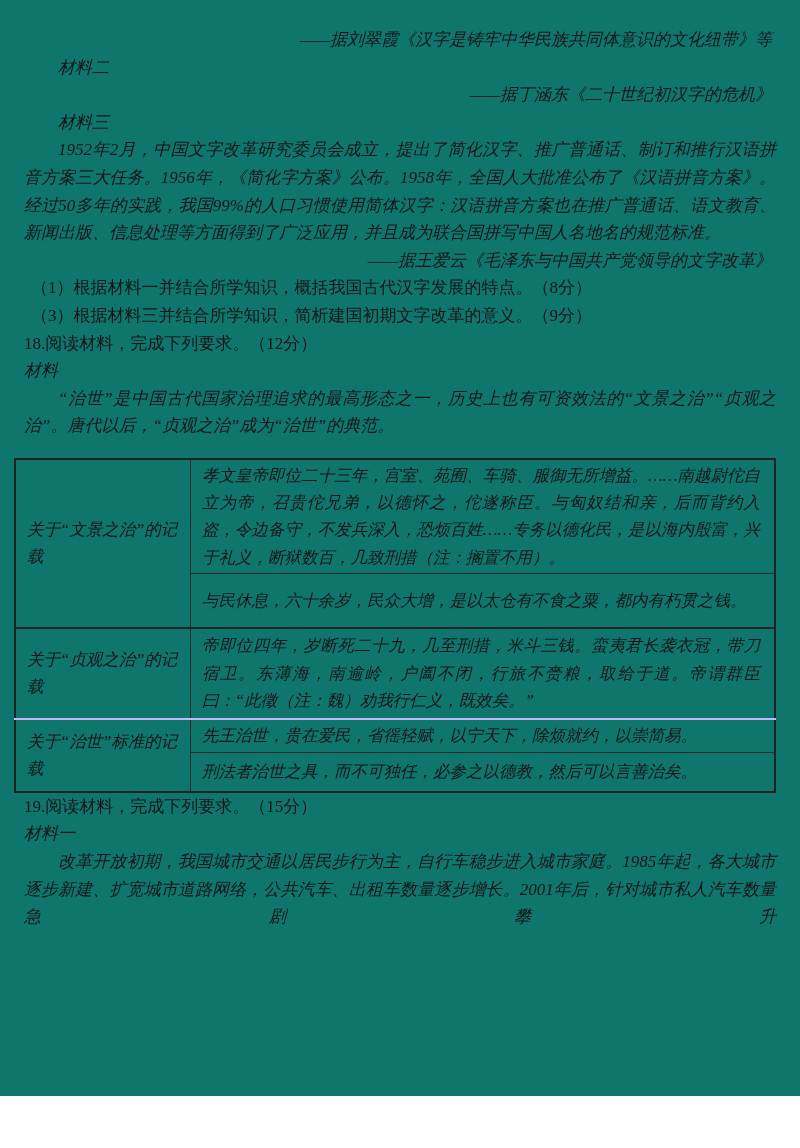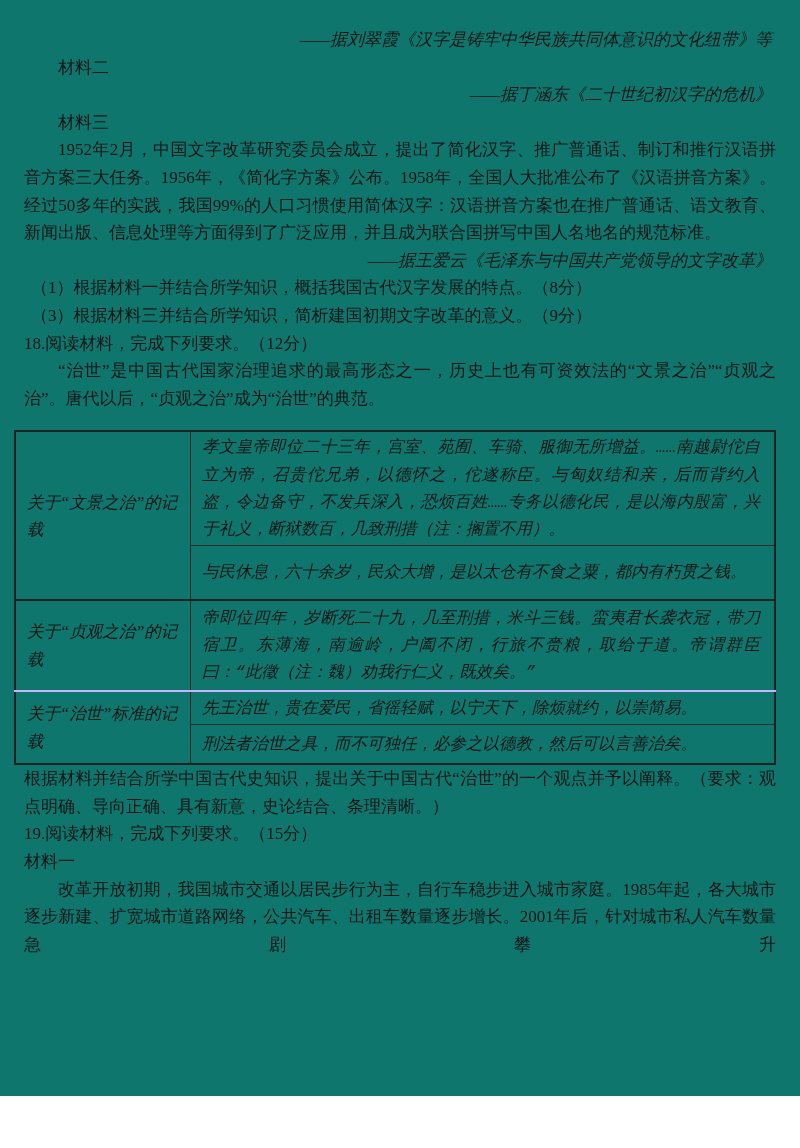"材料二" .kai { font-style: none -> italic }
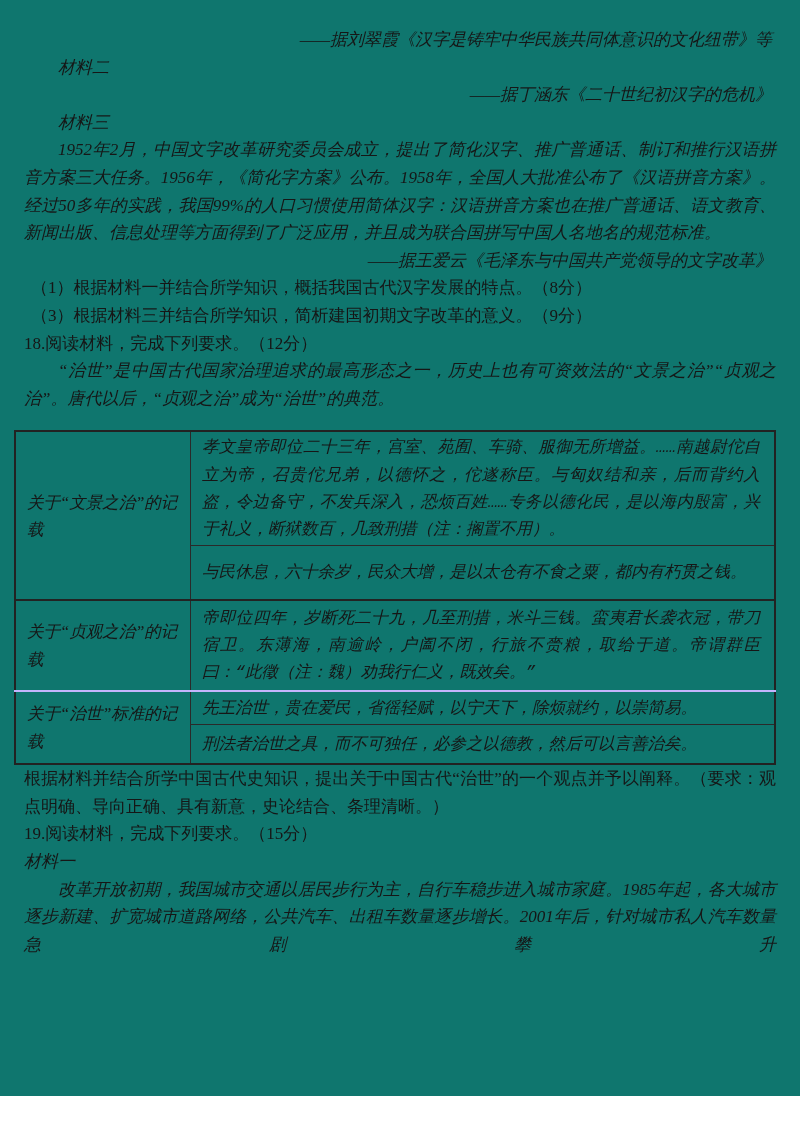"材料" p.para { html: none -> <p>材料</p> }
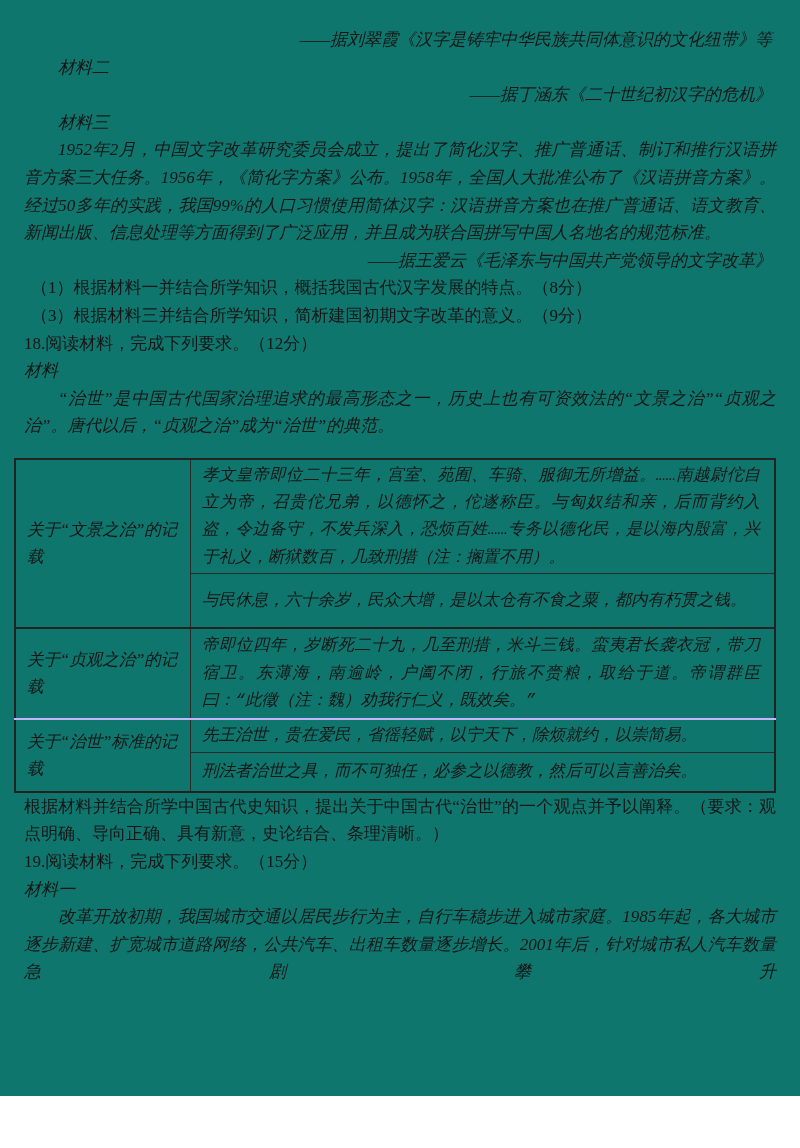"孝文皇帝即位二十三年，宫室、苑囿、车骑、服御无所增益。……南越尉佗自立为帝，召贵" .ztable td.txt { font-family: Liberation Mono, monospace -> none }
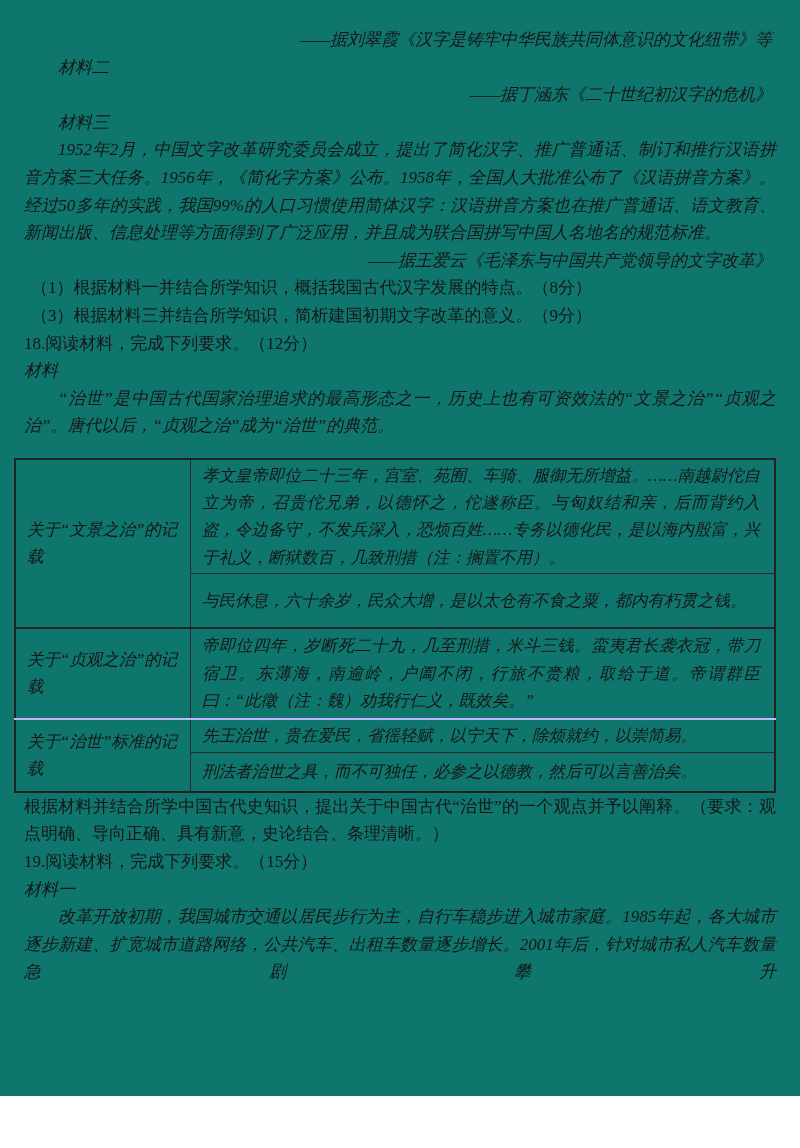"根据材料并结合所学中国古代史知识，提出关于中国古代“治世”的一个观点并予以阐释。" p.para { html: <p>根据材料并结合所学中国古代史知识，提出关于中国古代“治世”的一个观点并予以阐释。（要求：观点明确、导向正确、具有新意，史论结合、条理清晰。）</p> -> none }
